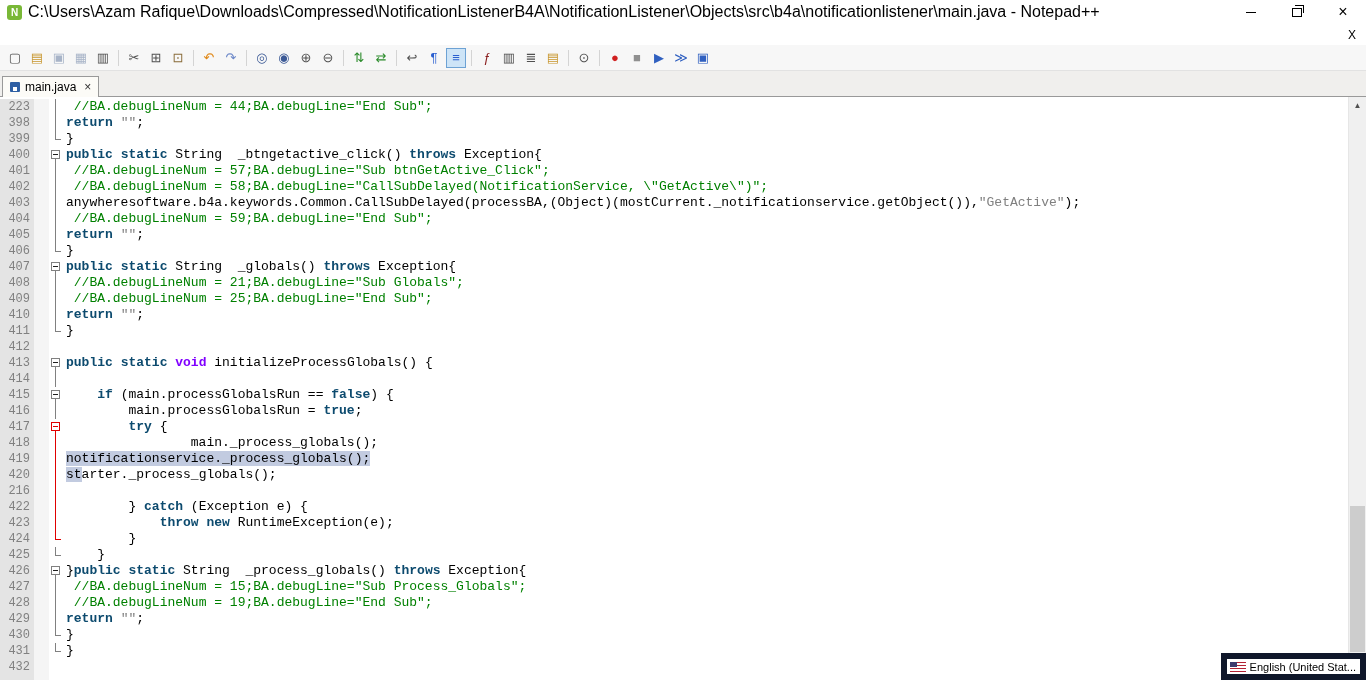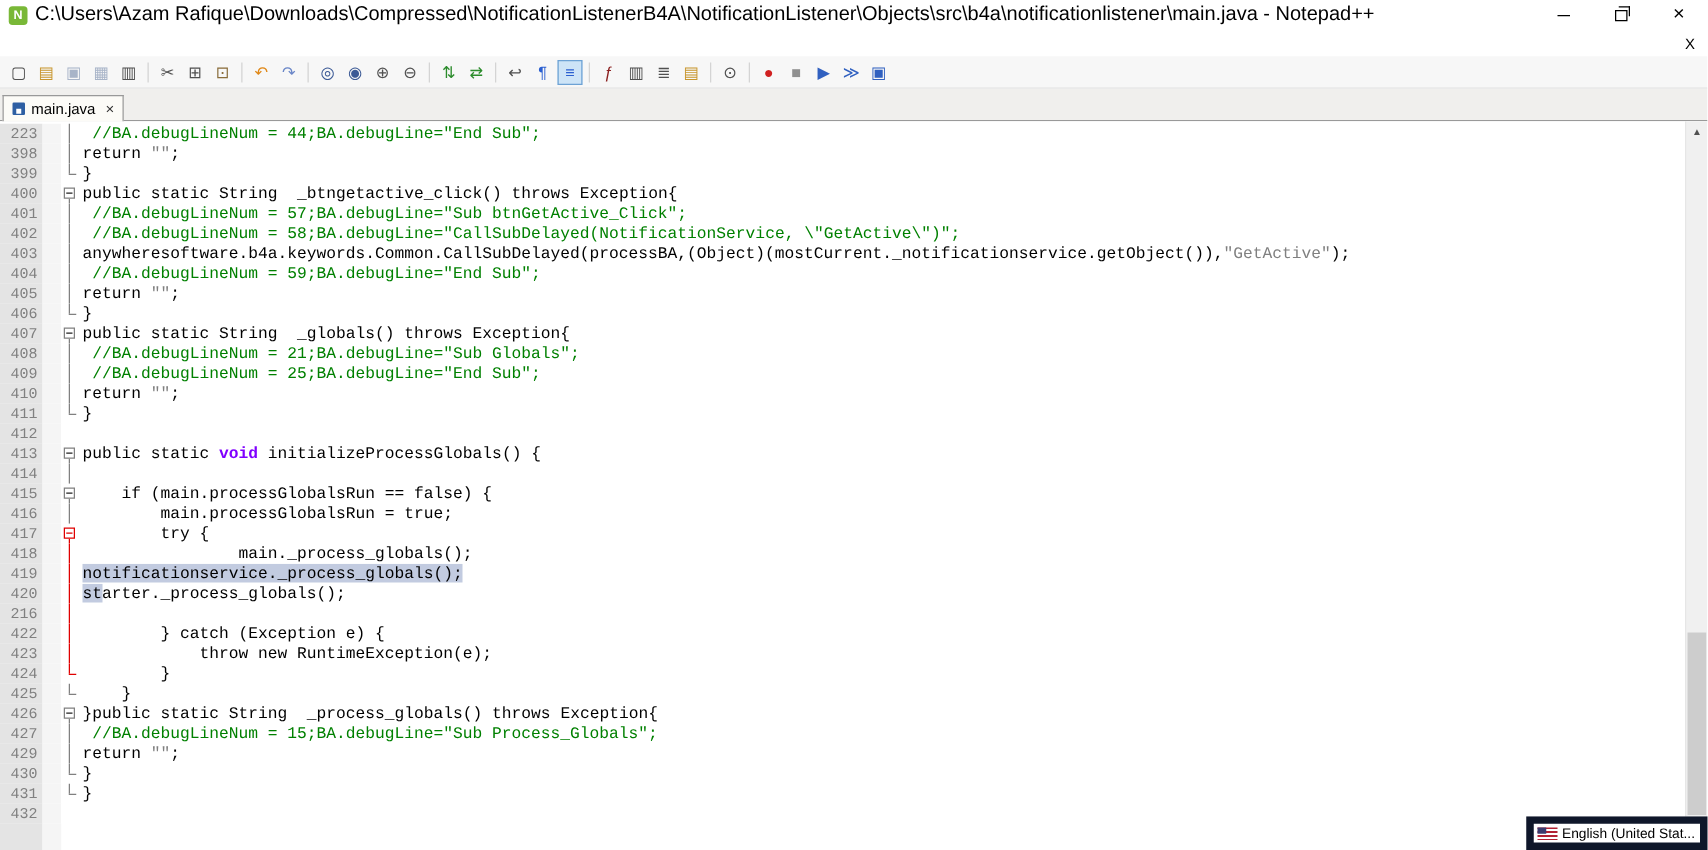"return" .tk-k { color: #000000 -> #0c4a6e; font-weight: normal -> bold }
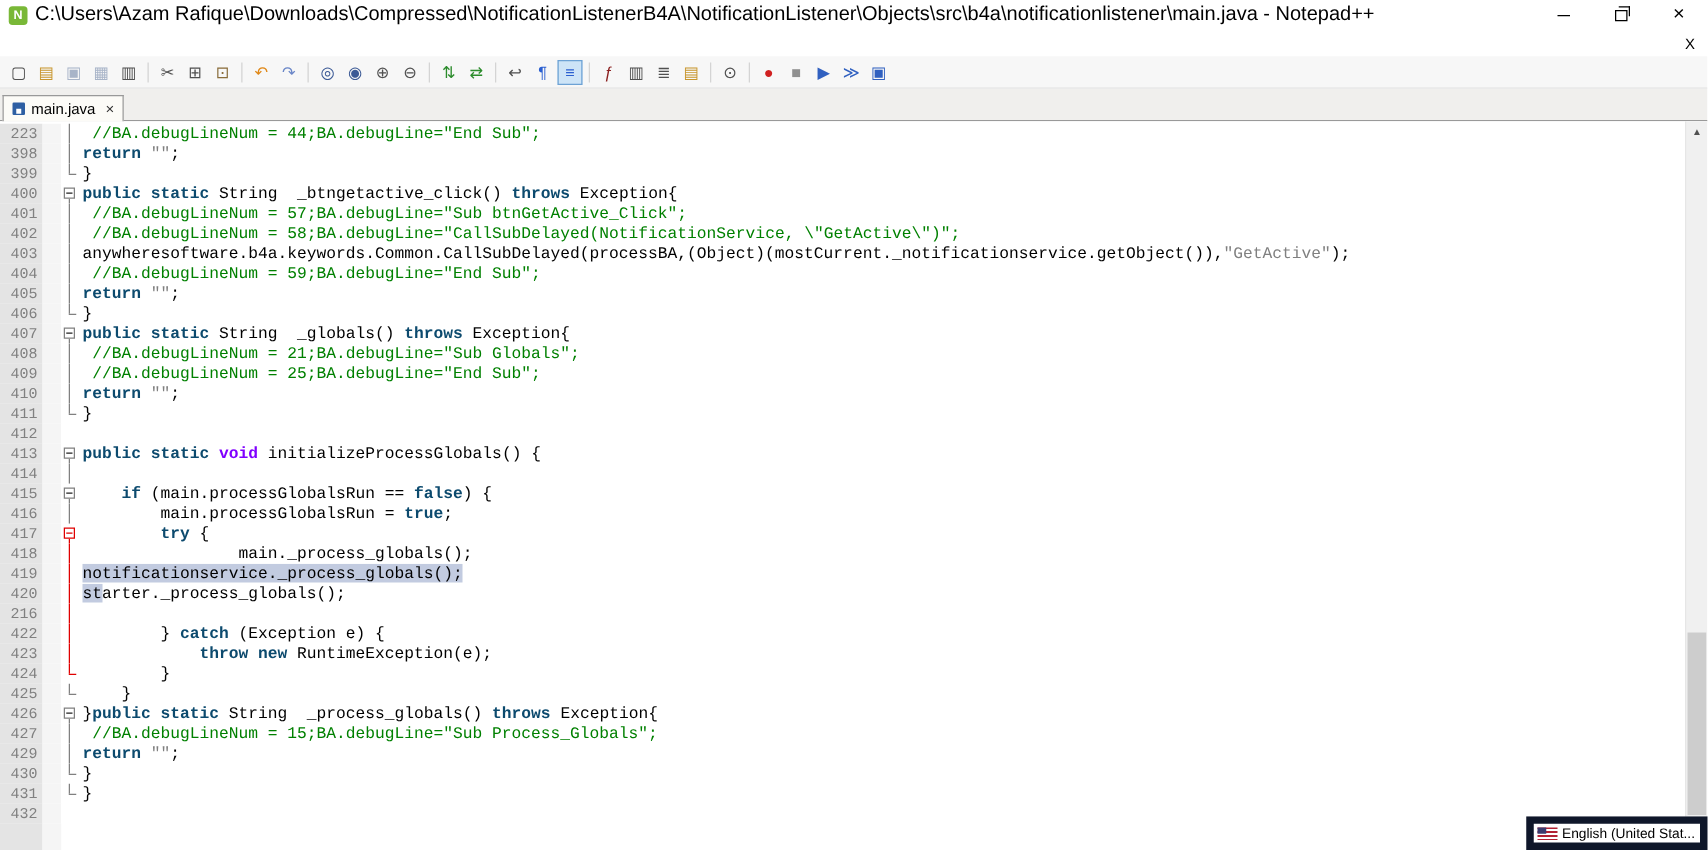"428" div.line { html: none -> <div><div>428</div><div></div><div><span></span></div><div><span> </span><span>//BA.debugLineNum = 19;BA.debugLine="End Sub";</span></div></div> }
